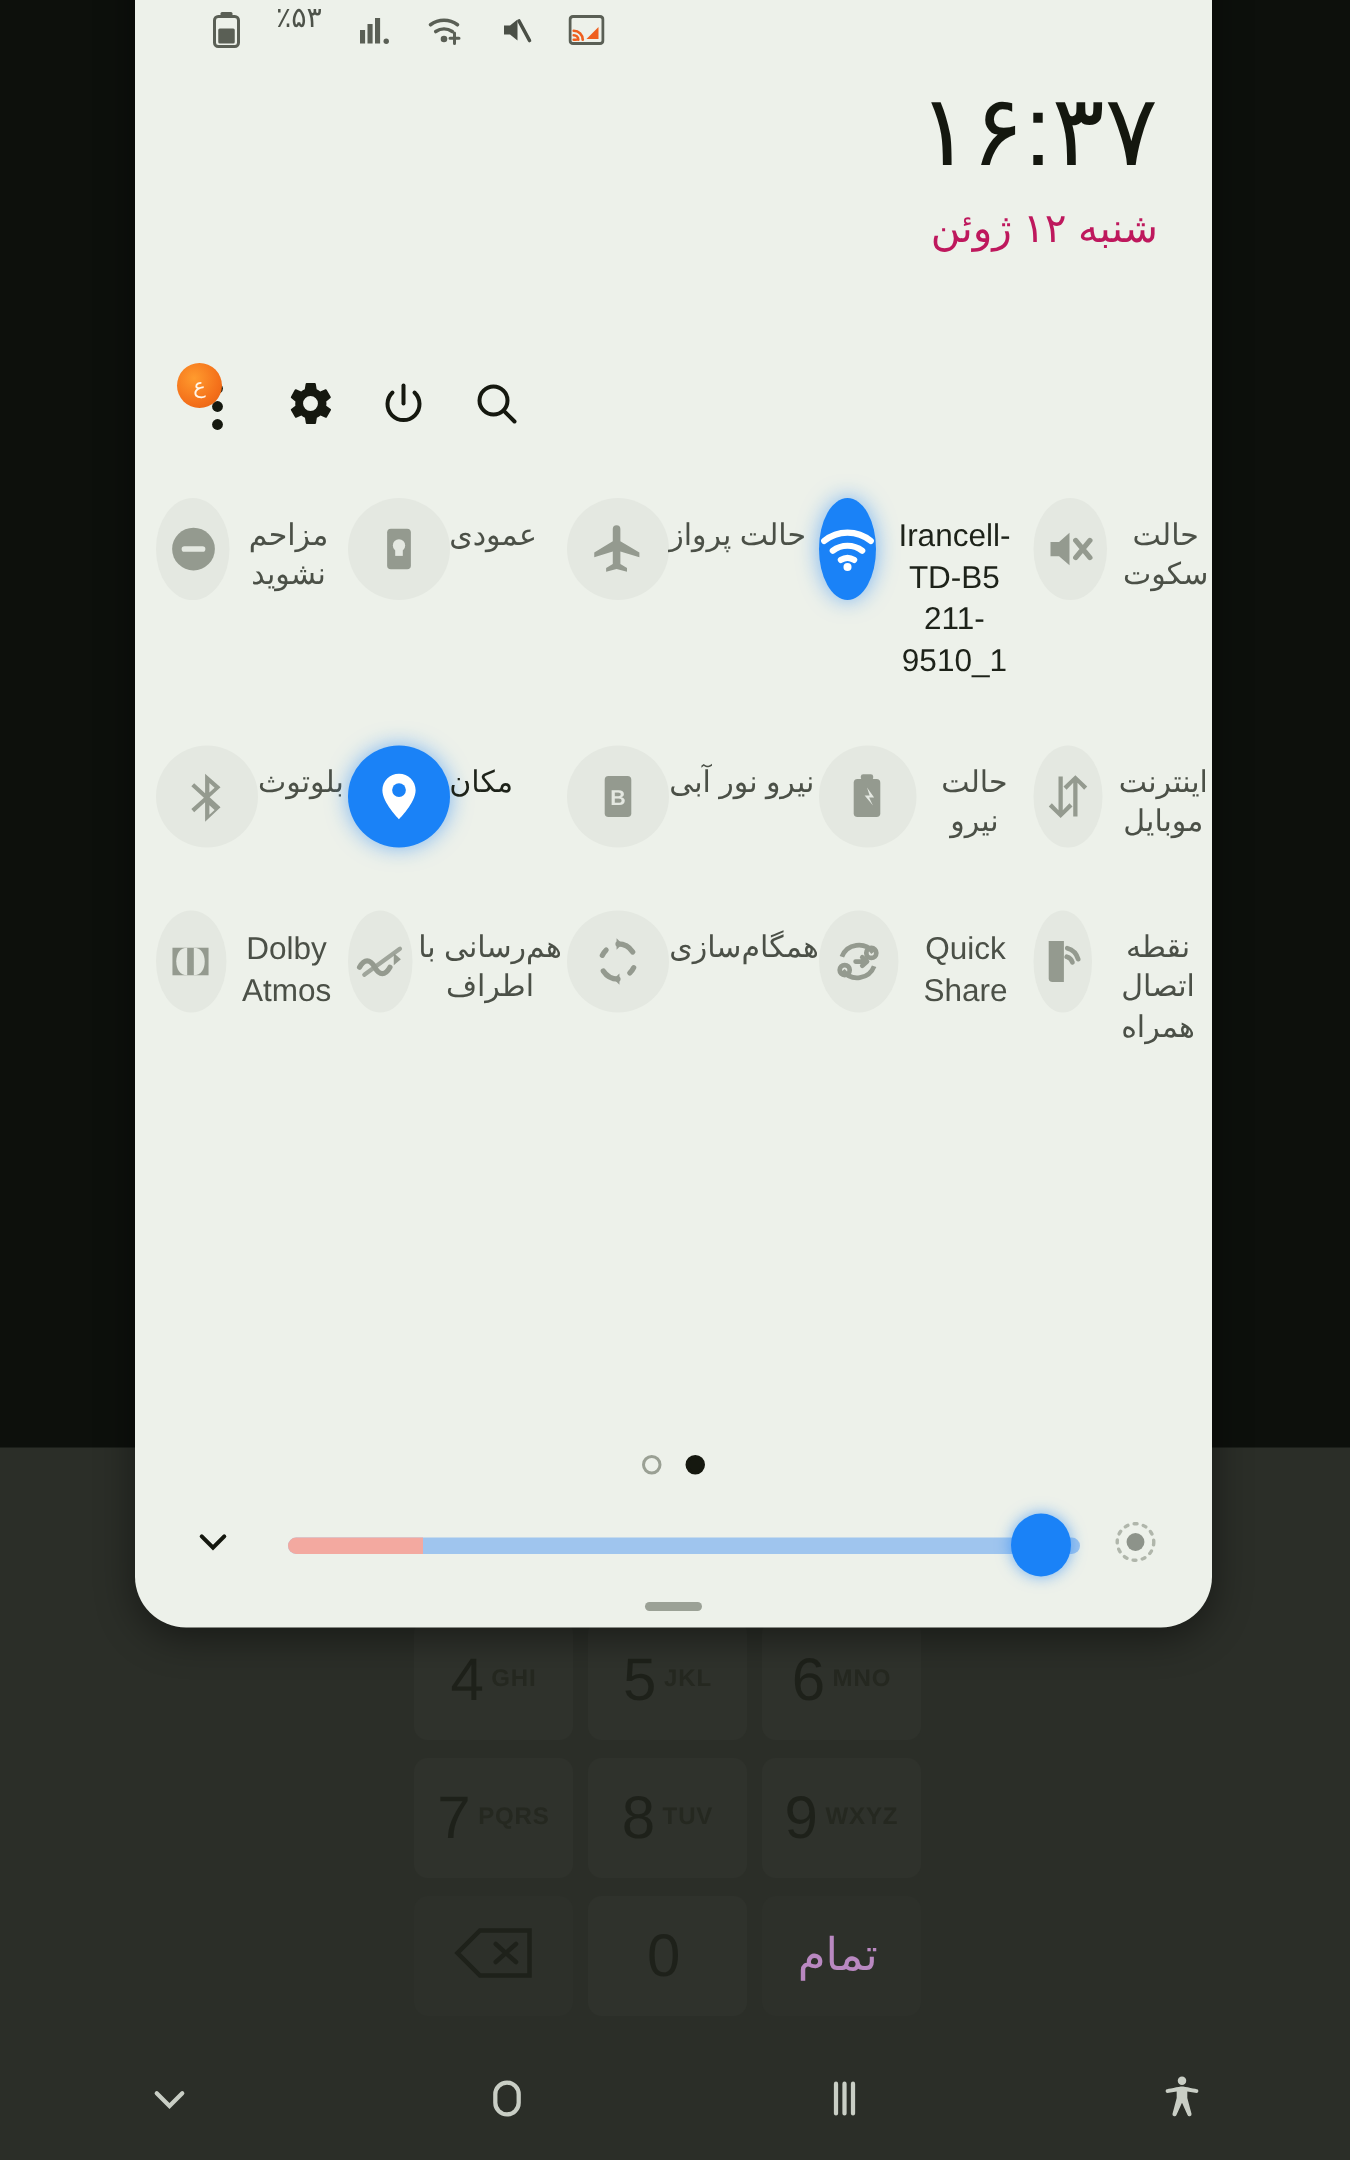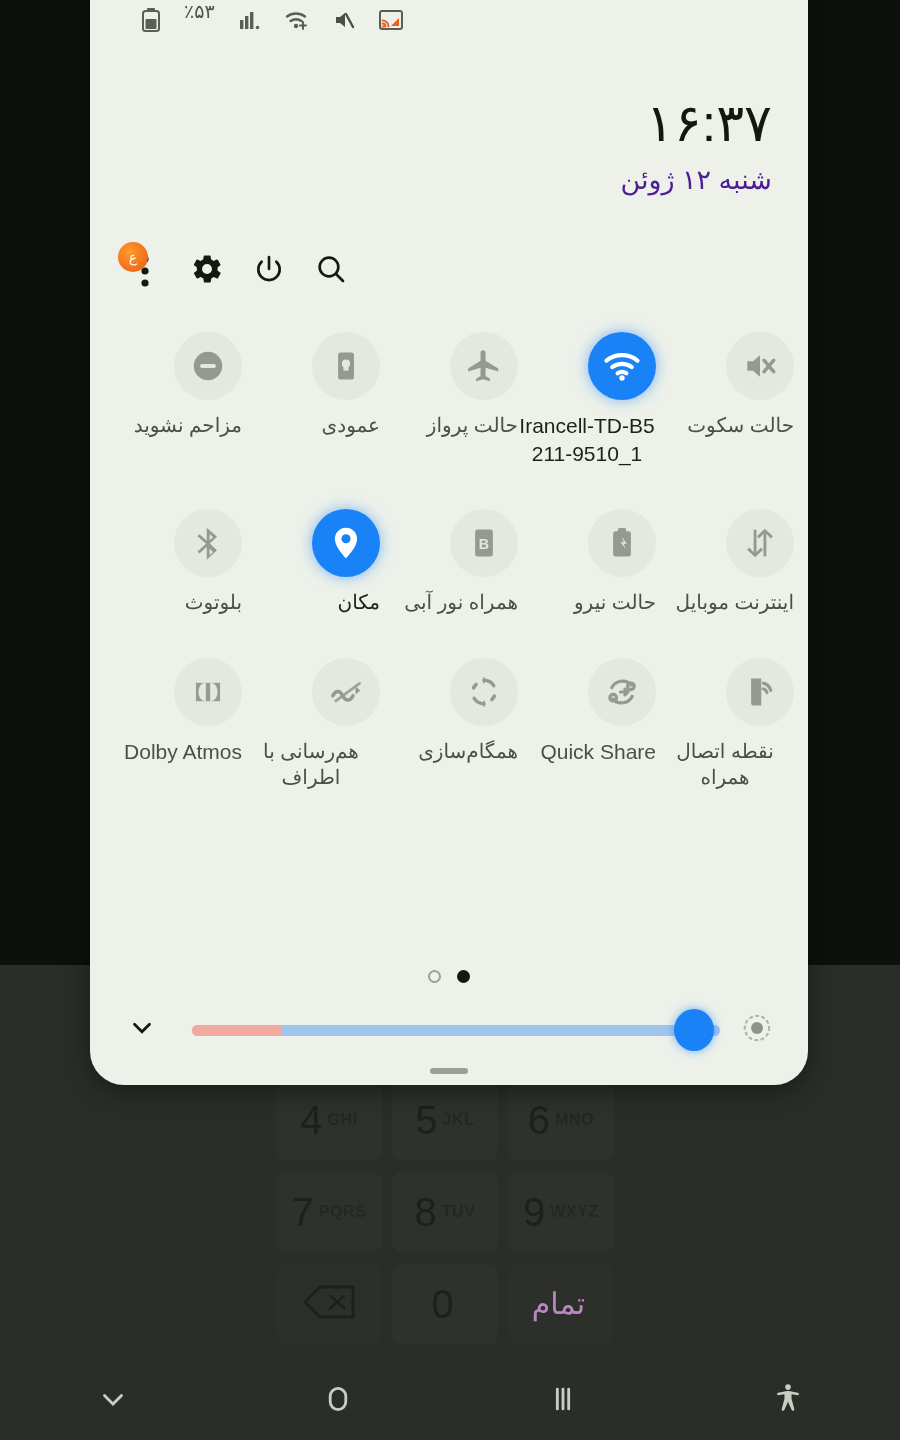"۱۶:۳۷" #clock-time { font-size: 52px -> 66px; margin-top: 44px -> none }
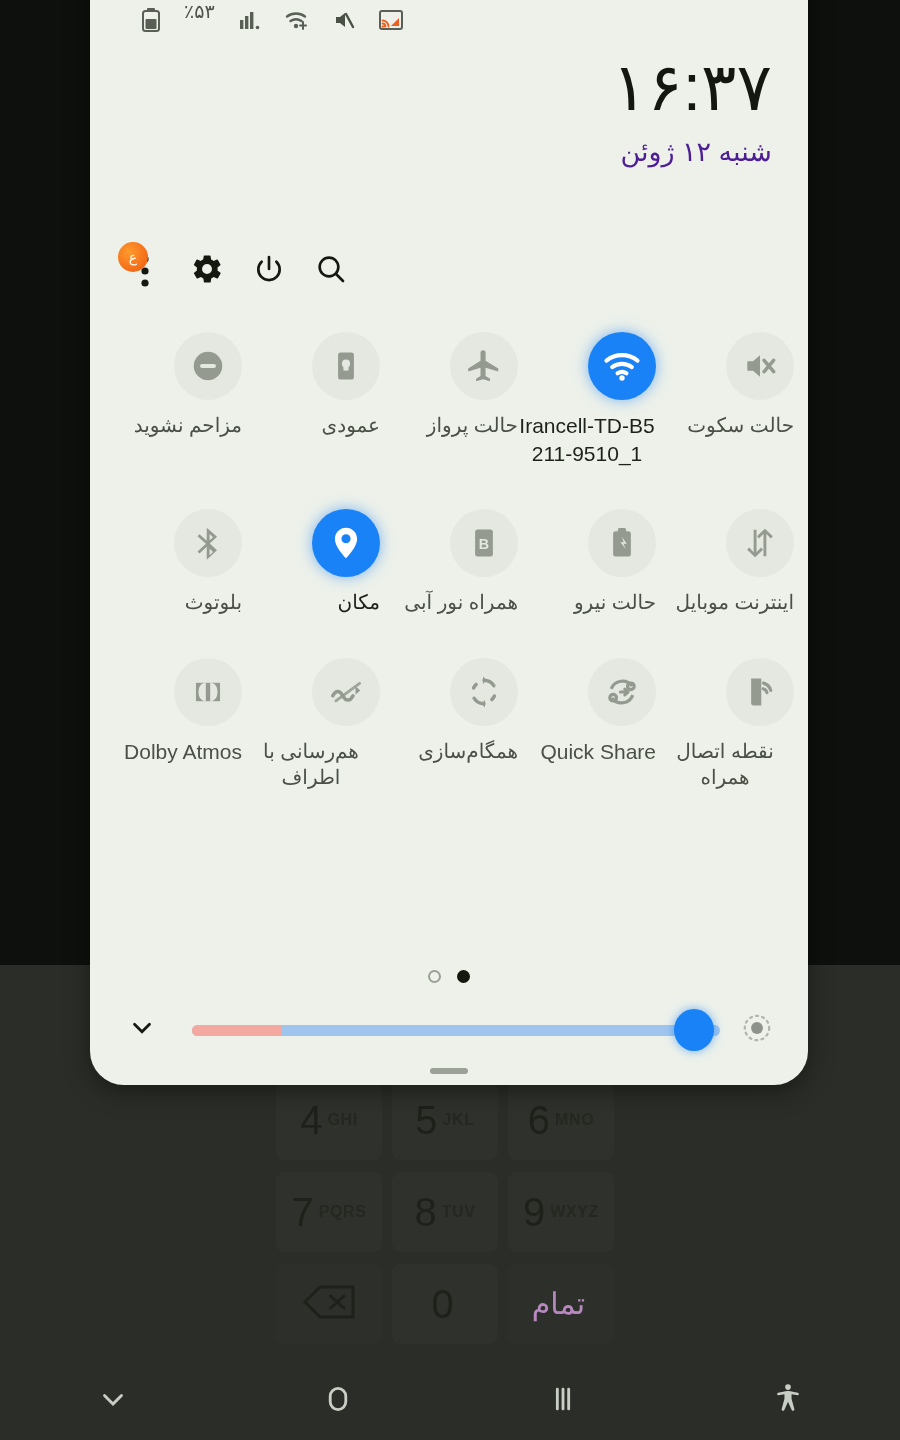"شنبه ۱۲ ژوئن" #clock-date { color: #4c1d95 -> #be185d }
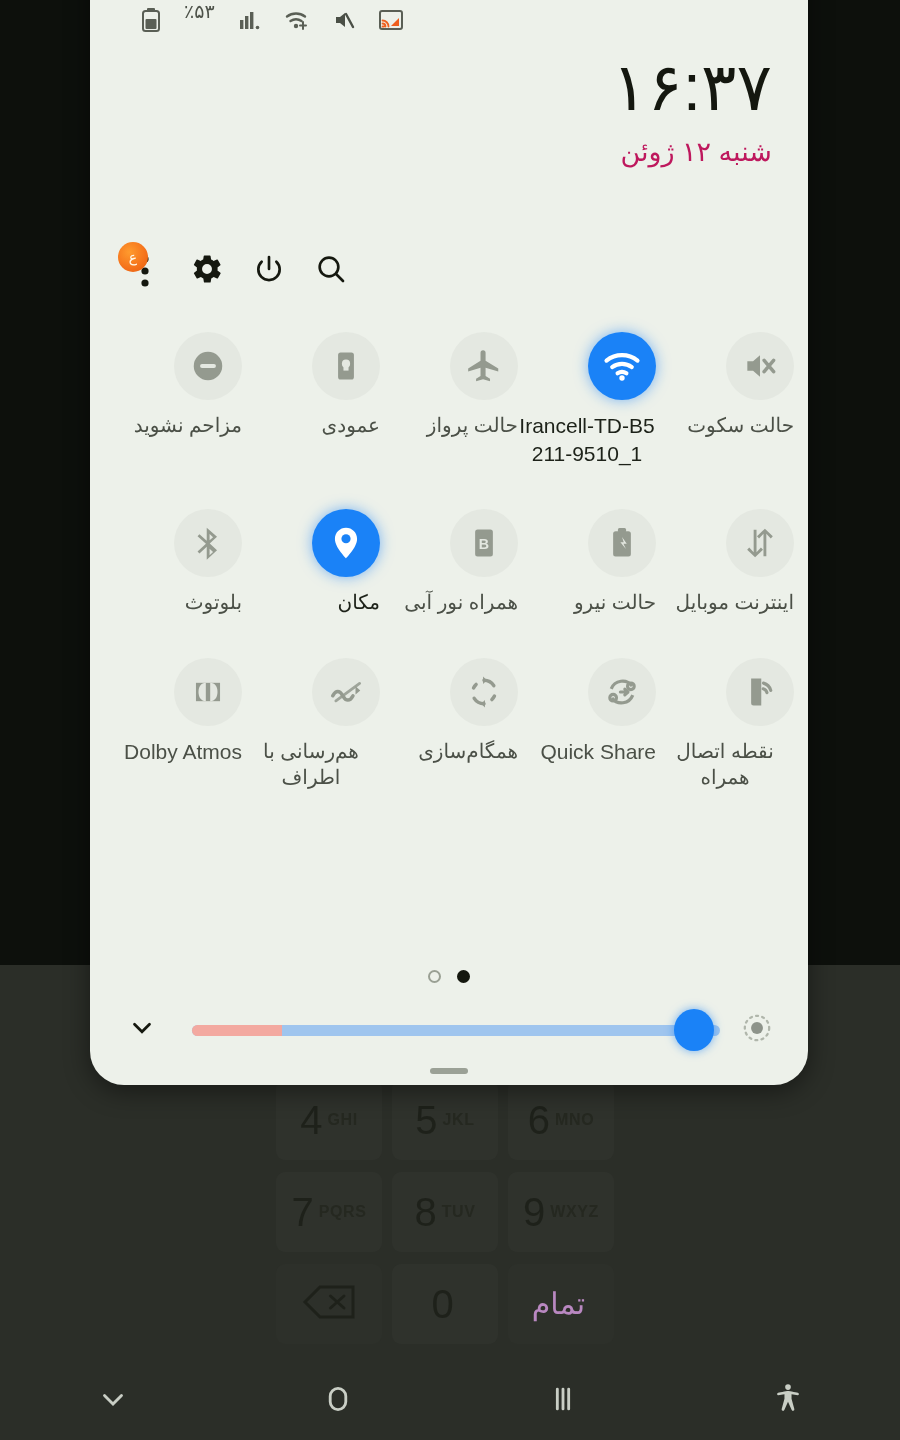"مزاحم نشوید" .tile { align-items: flex-end -> flex-start; flex-direction: column -> row }
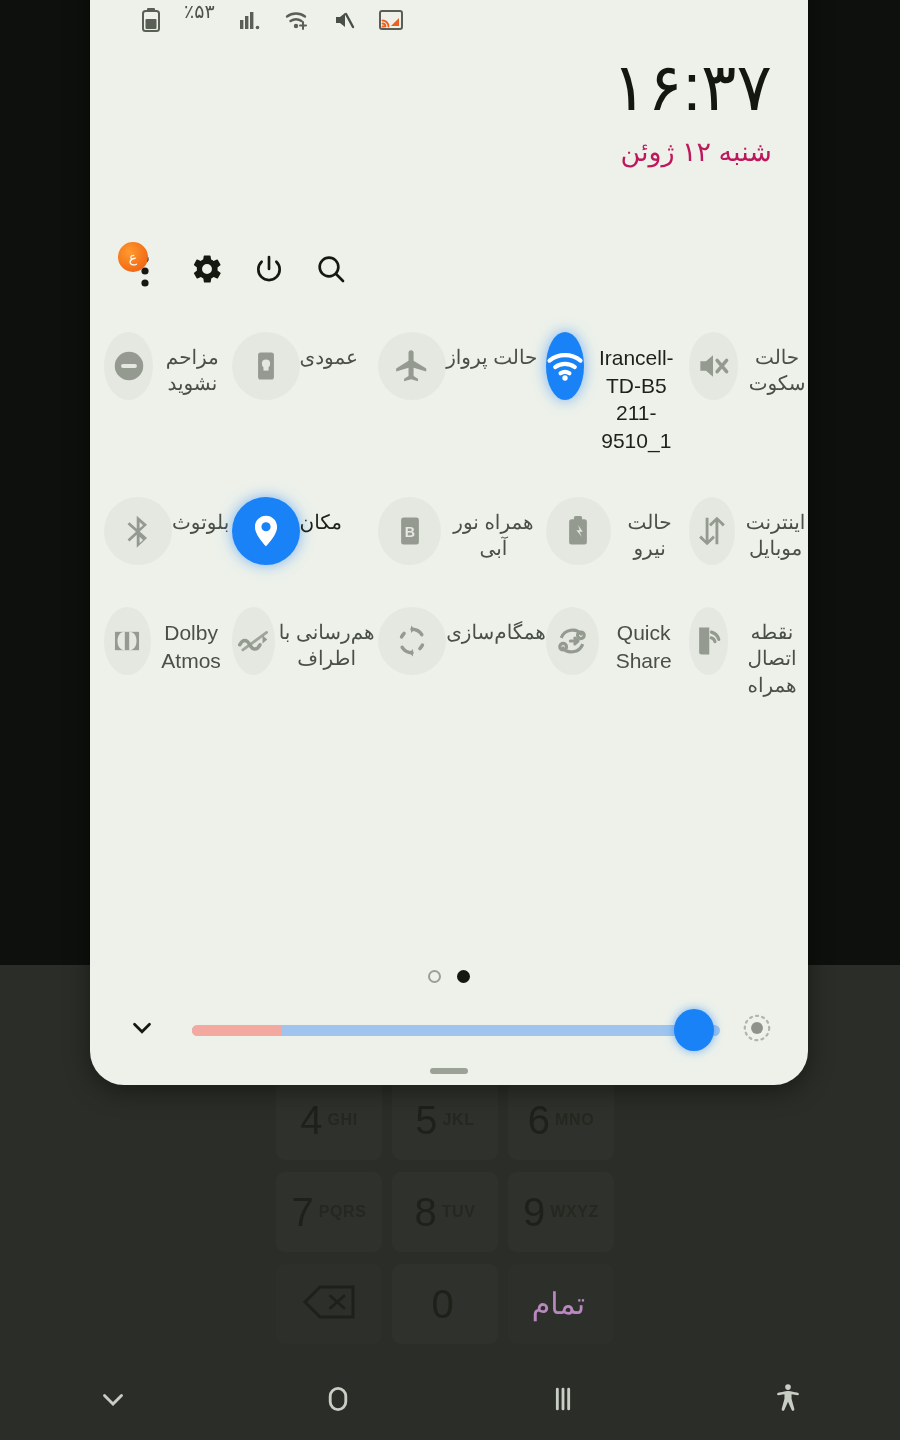"همراه نور آبی" div.tile-label { text: همراه -> نیرو }
